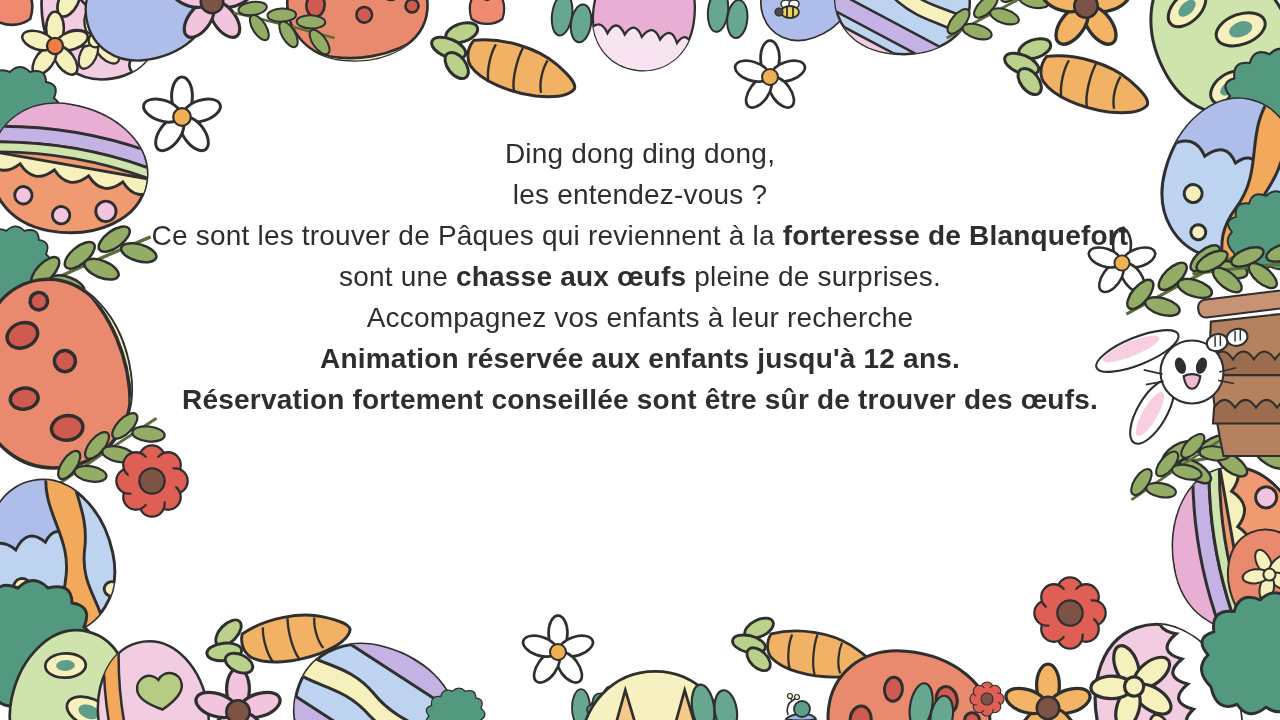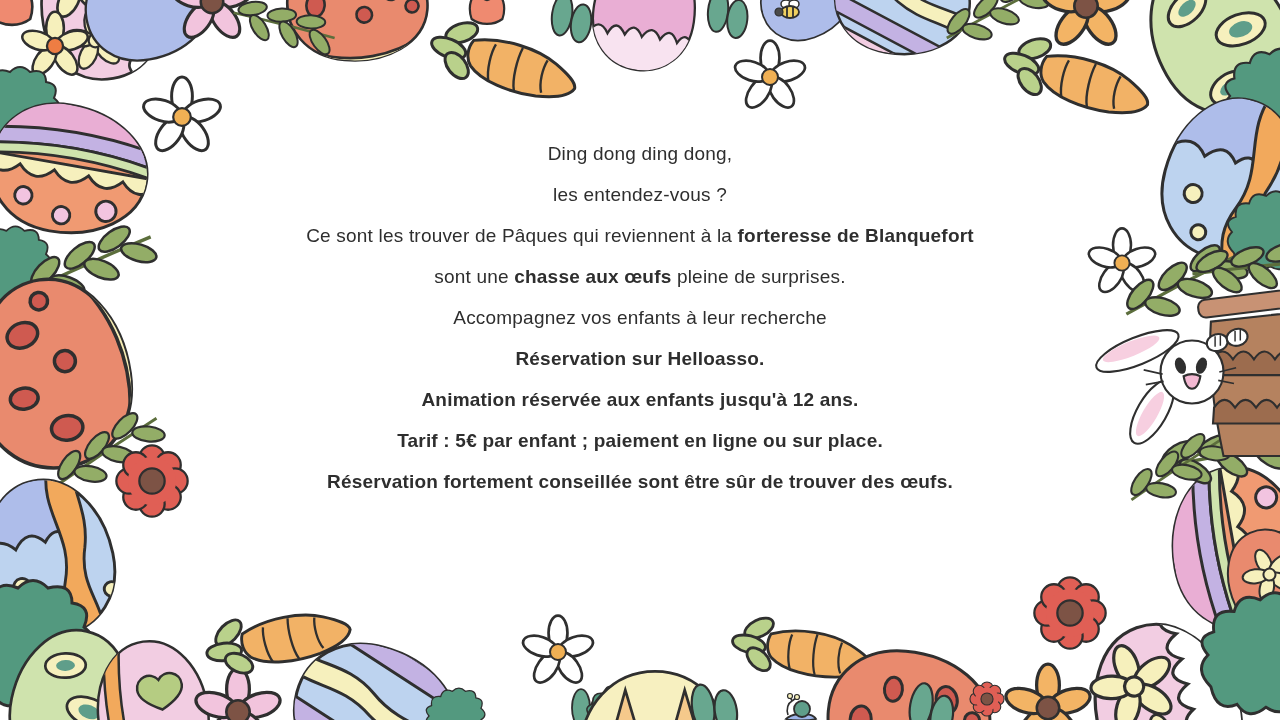"Ding dong ding dong," .text-block { font-size: 19px -> 28px }
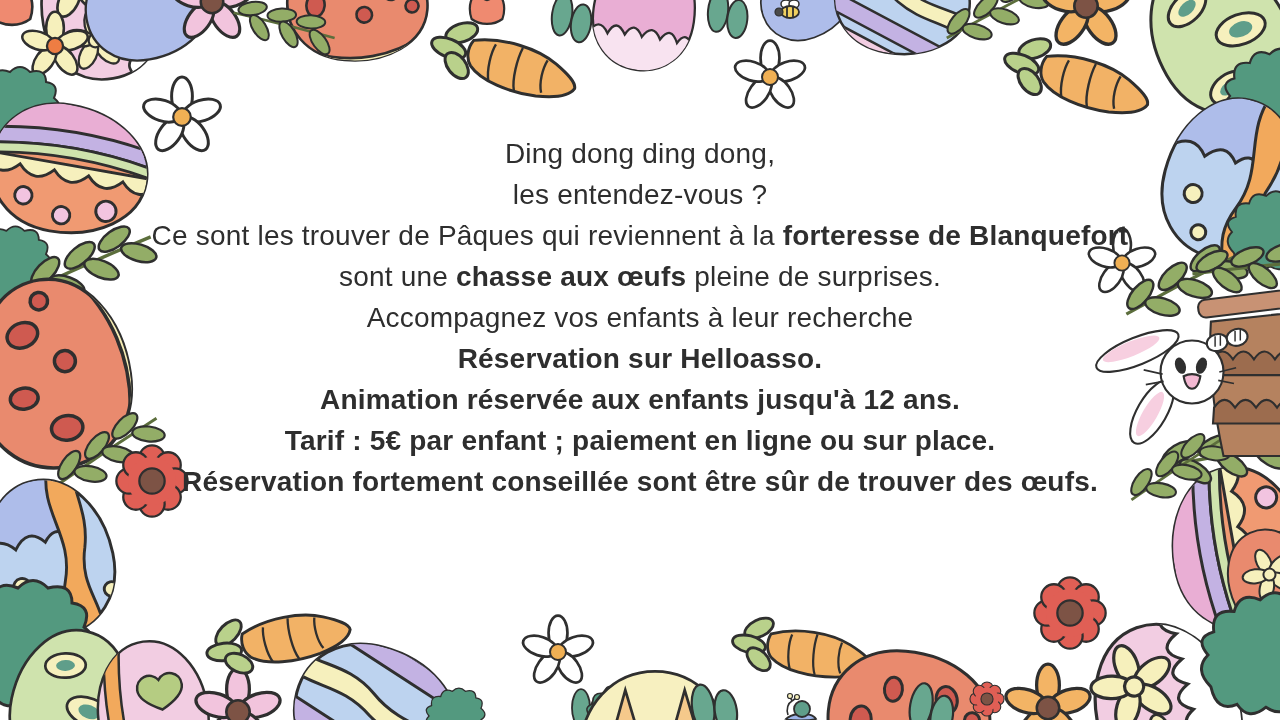"Réservation sur Helloasso." p.line { html: <p><b>Réservation sur Helloasso.</b></p> -> none }
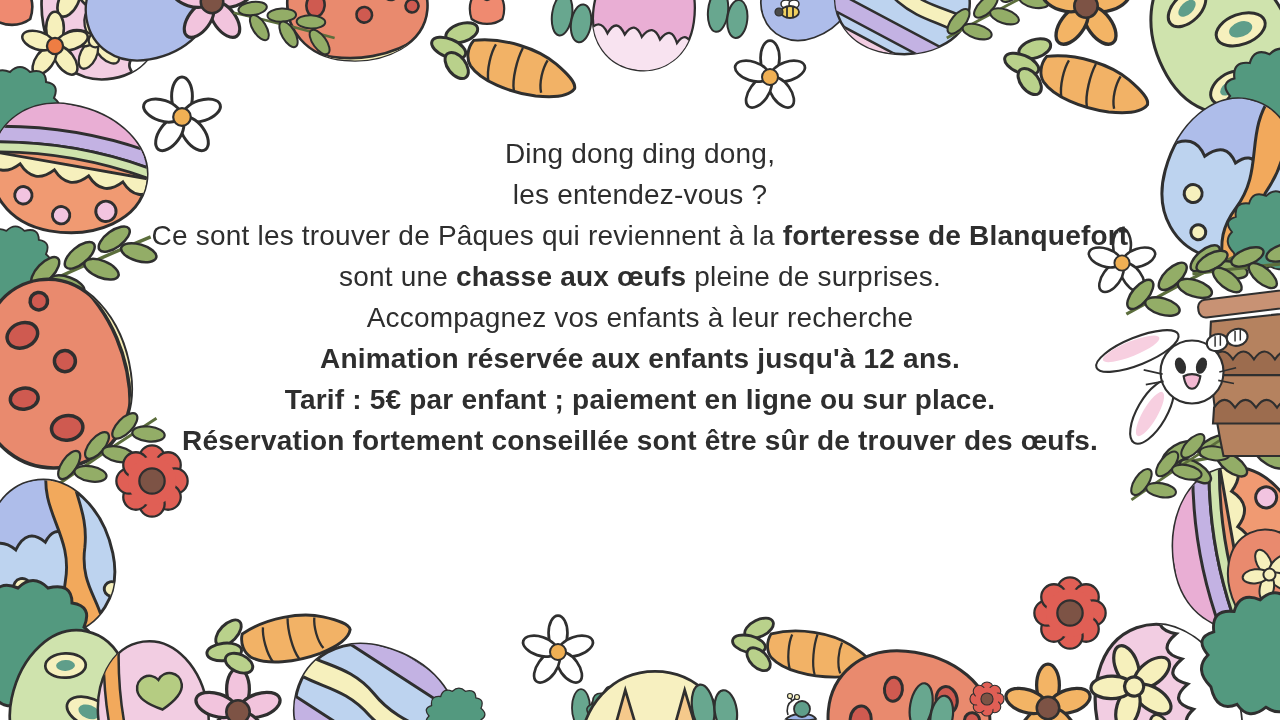"Tarif : 5€ par enfant" p.line { html: <p><b>Tarif : 5€ par enfant ; paiement en ligne ou sur place.</b></p> -> none }
